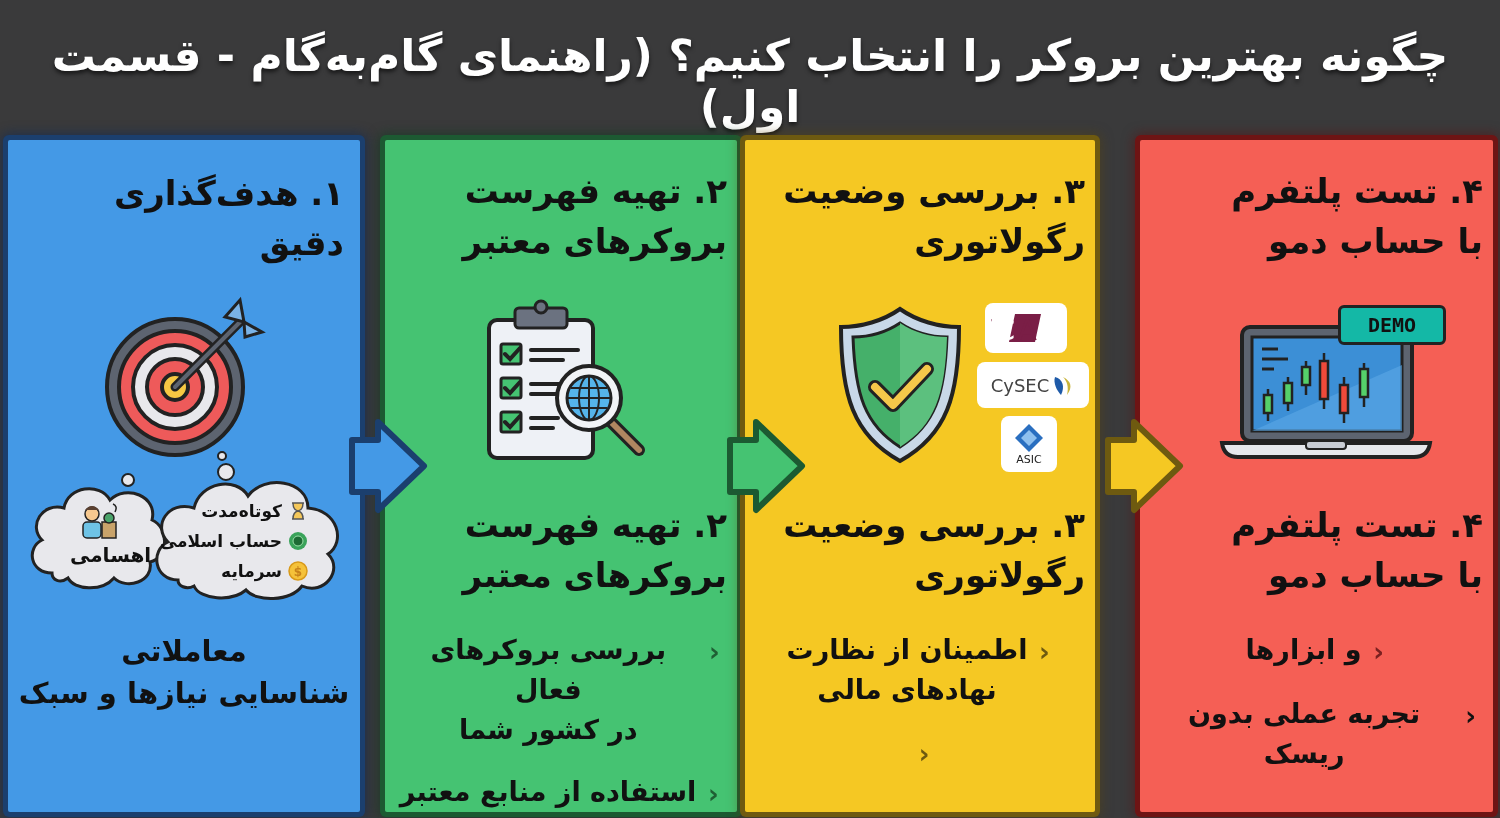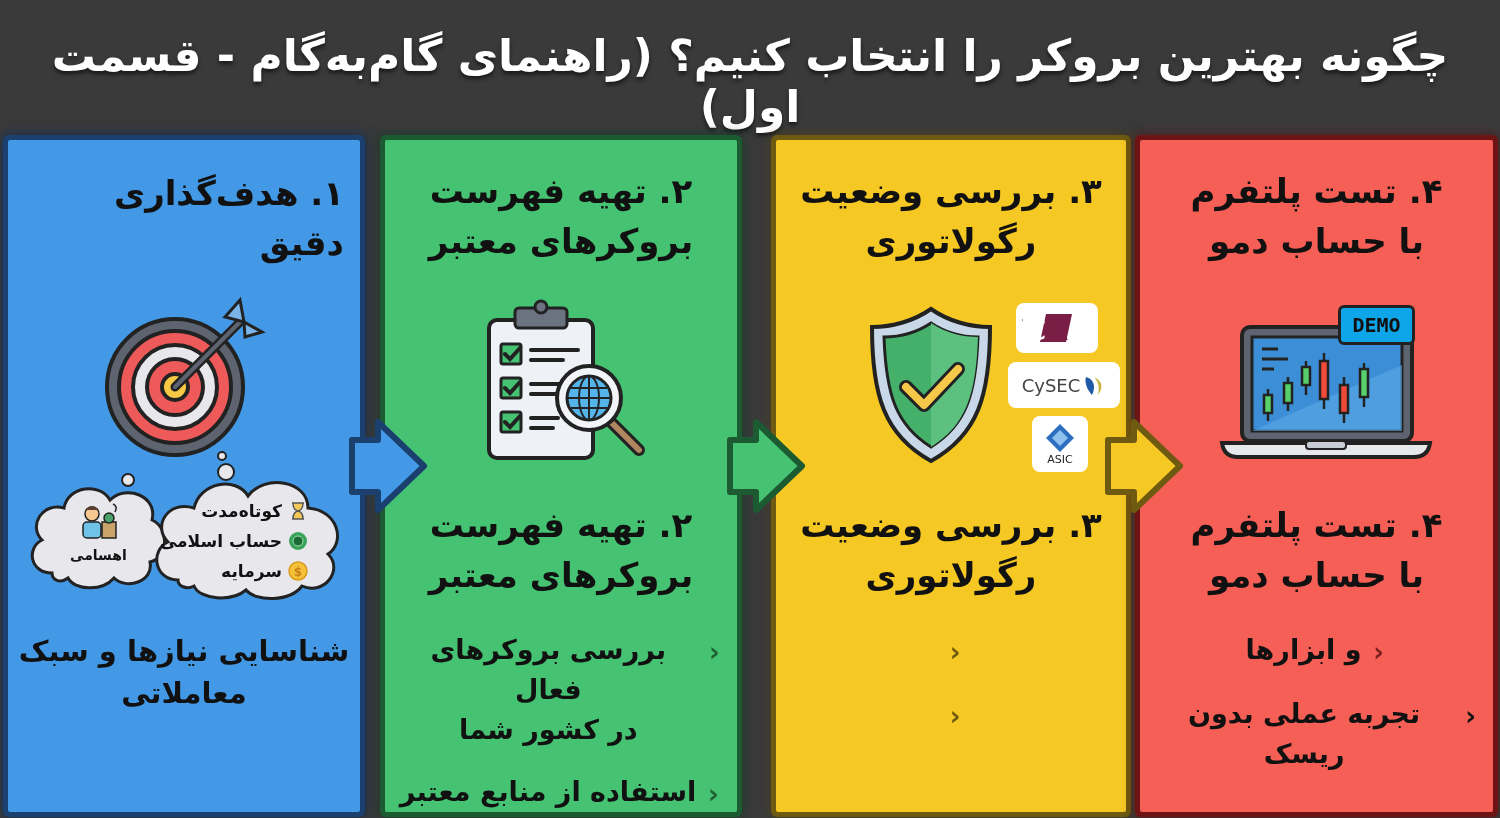"۲. تهیه فهرست" .h { text-align: center -> none }
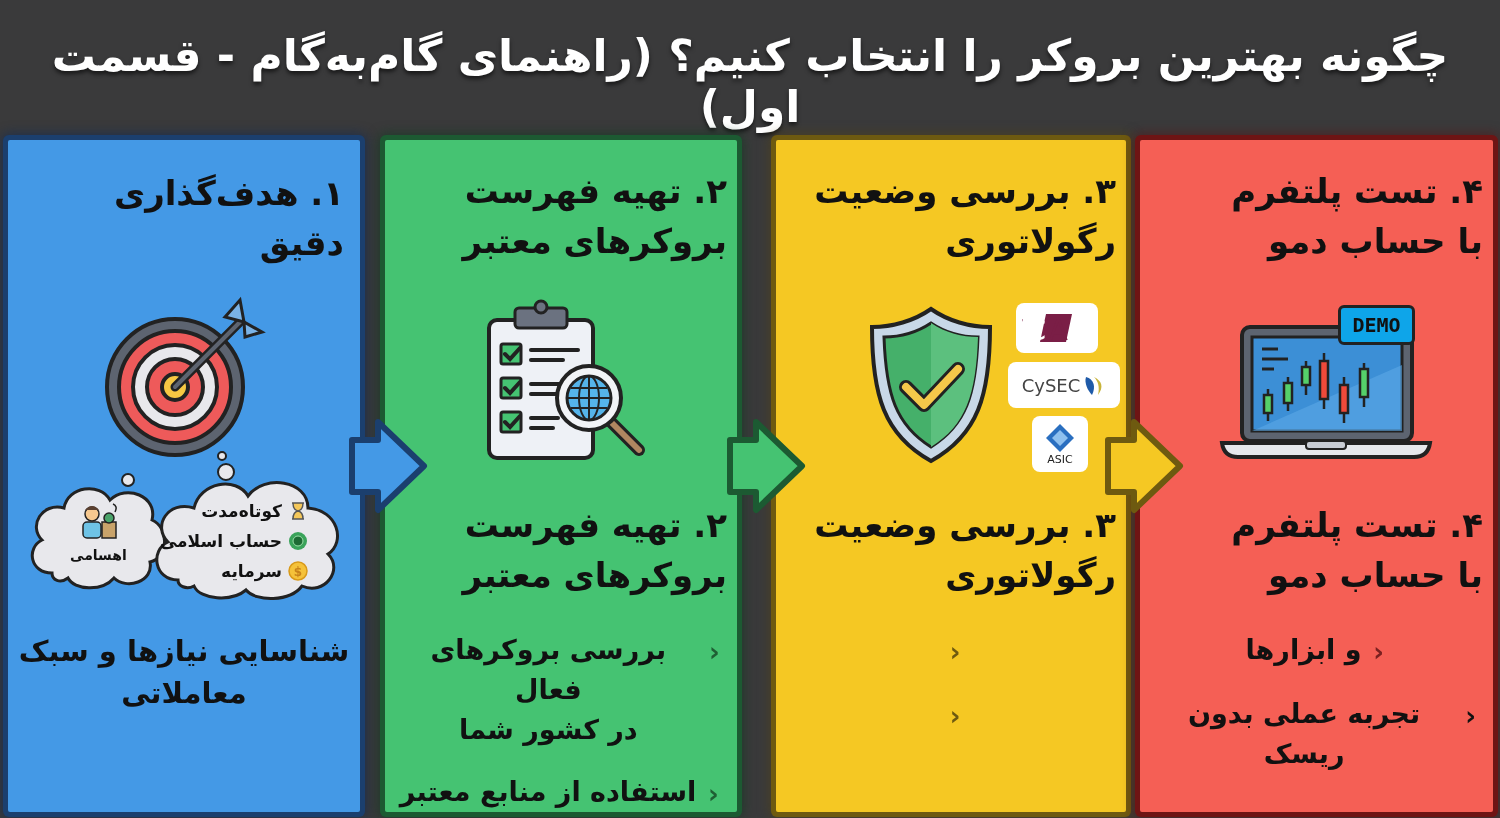"۳. بررسی وضعیت" .card.yellow { left: 776px -> 745px }
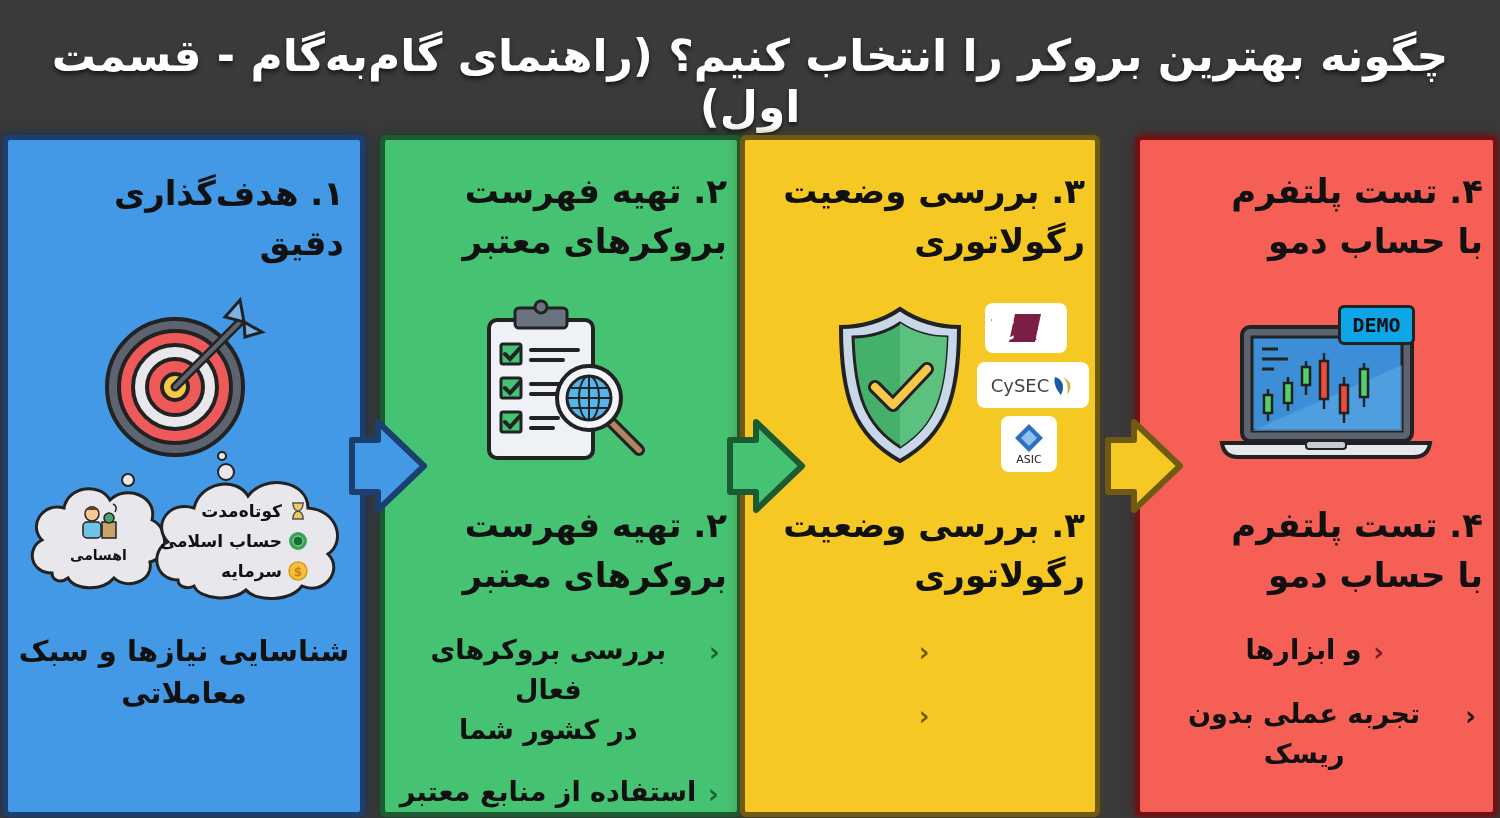"DEMO" div.badge { background: #0ea5e9 -> #14b8a6; width: 77px -> 108px }
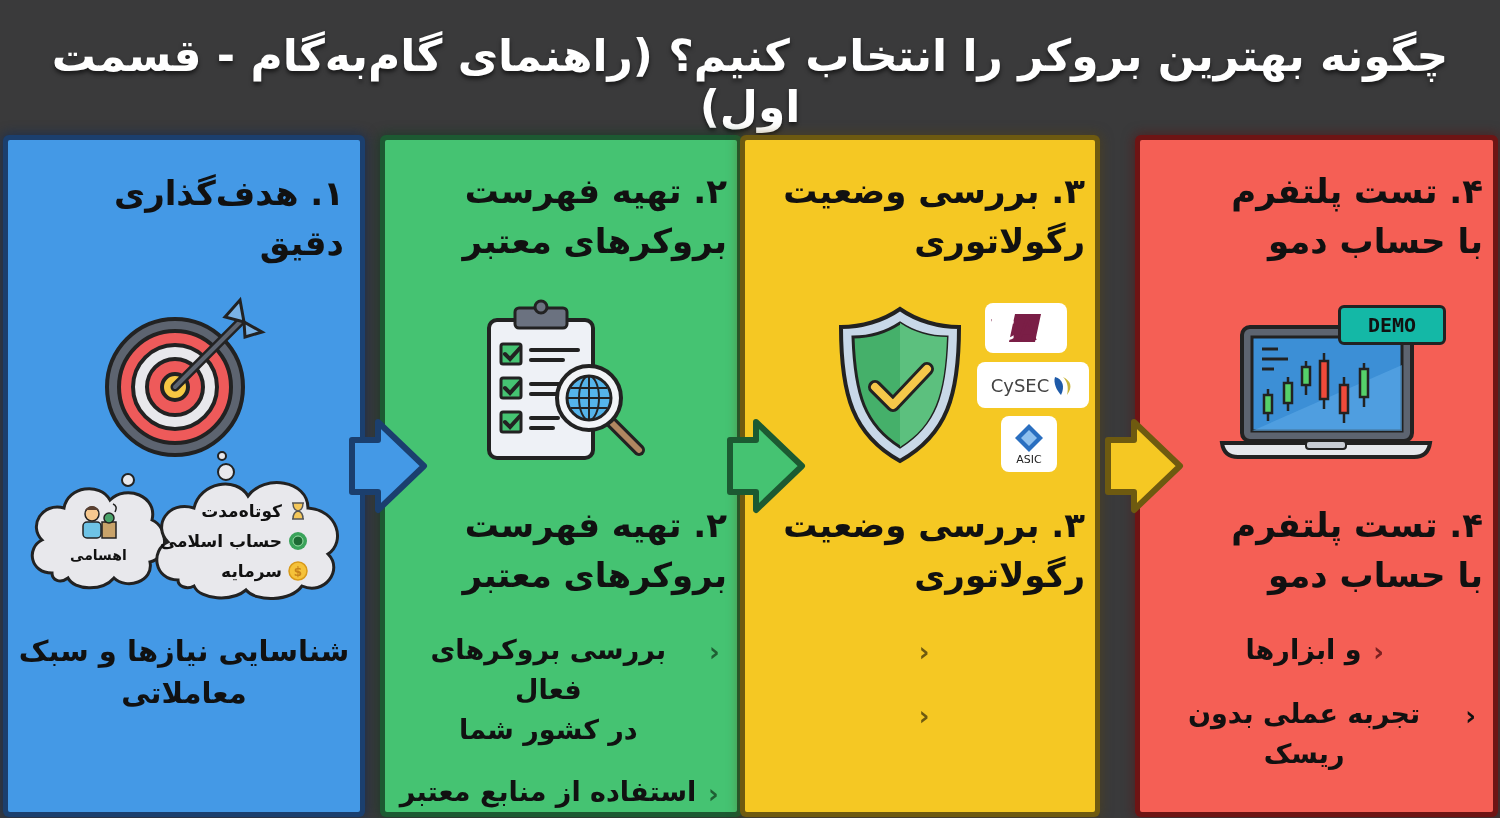"اهسامی" div.cloud-text { font-size: 14px -> 20px }
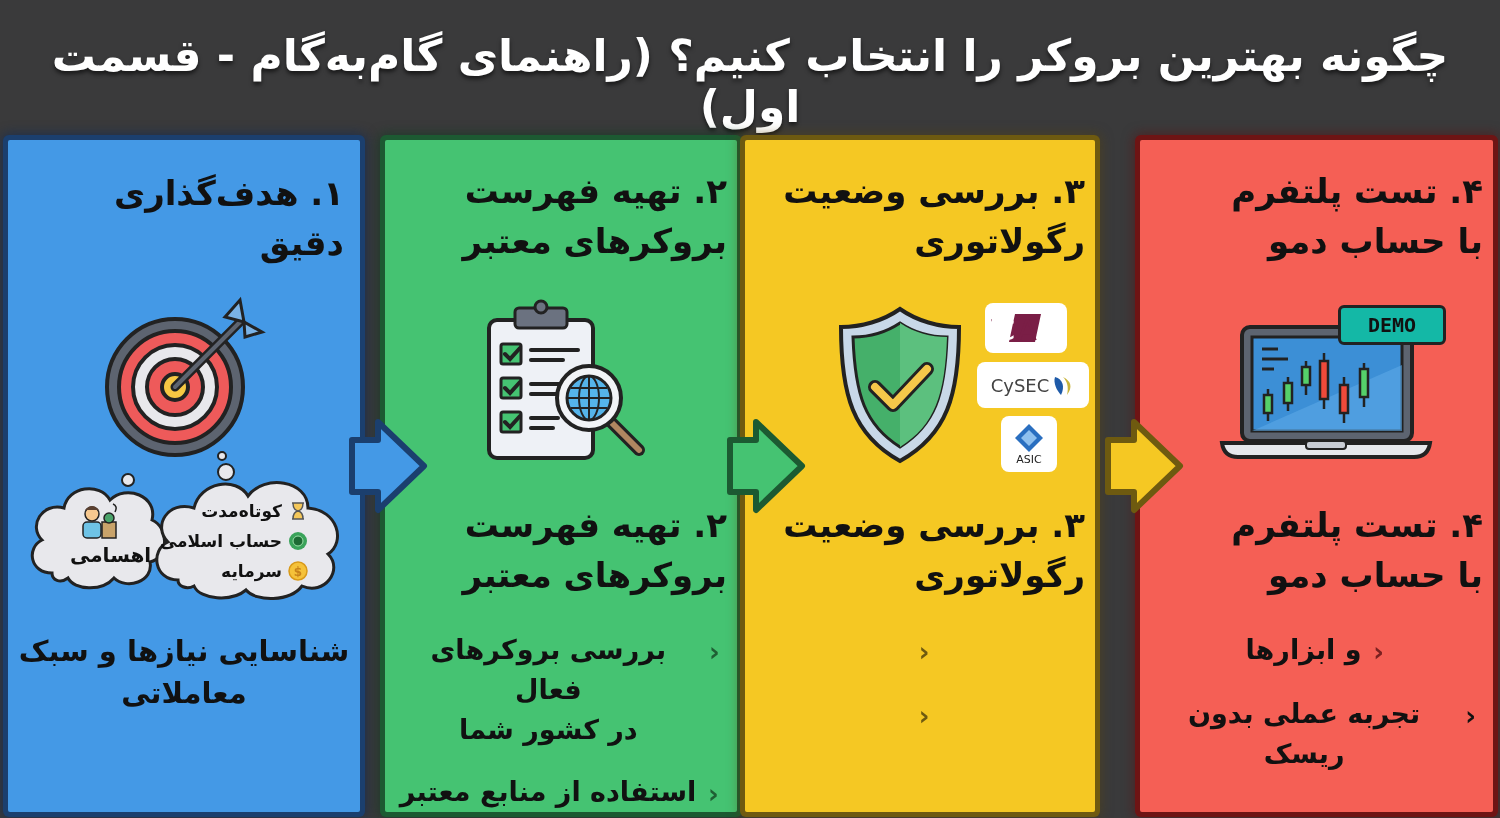"اطمینان از نظارت" div { html: none -> <div> <div>اطمینان از نظارت</div> <div>نهادهای مالی</div> </div> }
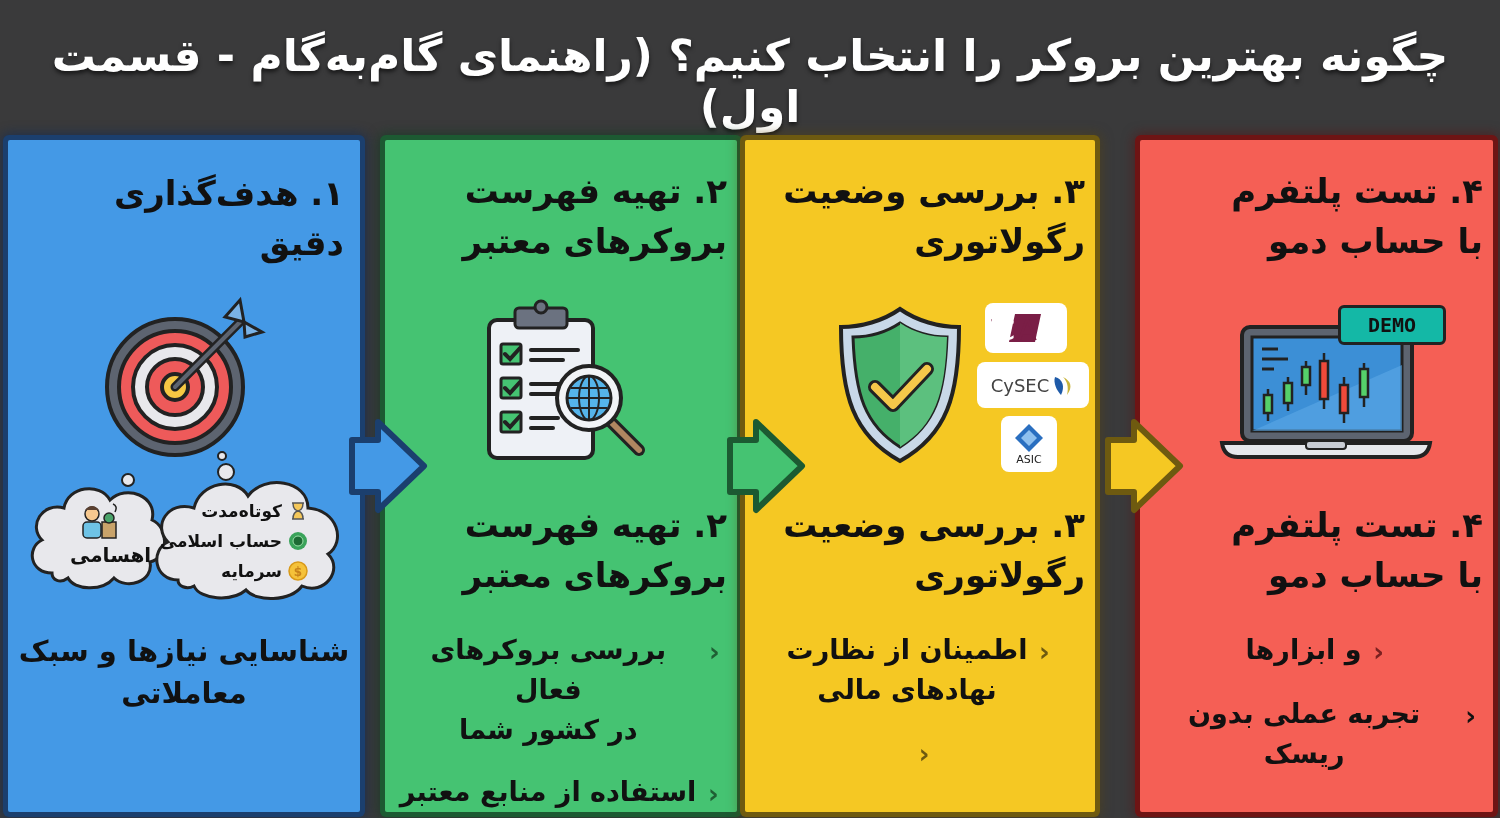"شناسایی نیازها و سبک" div { order: before "معاملاتی" -> after "معاملاتی" }
